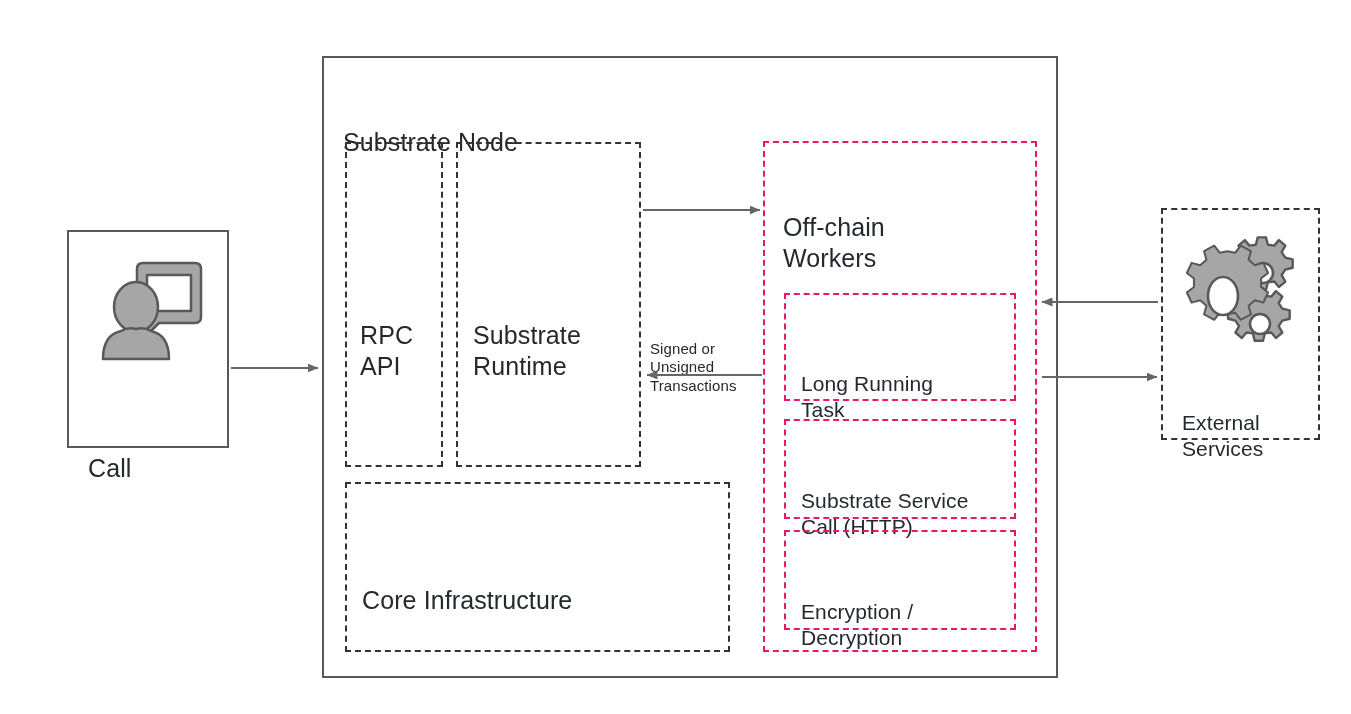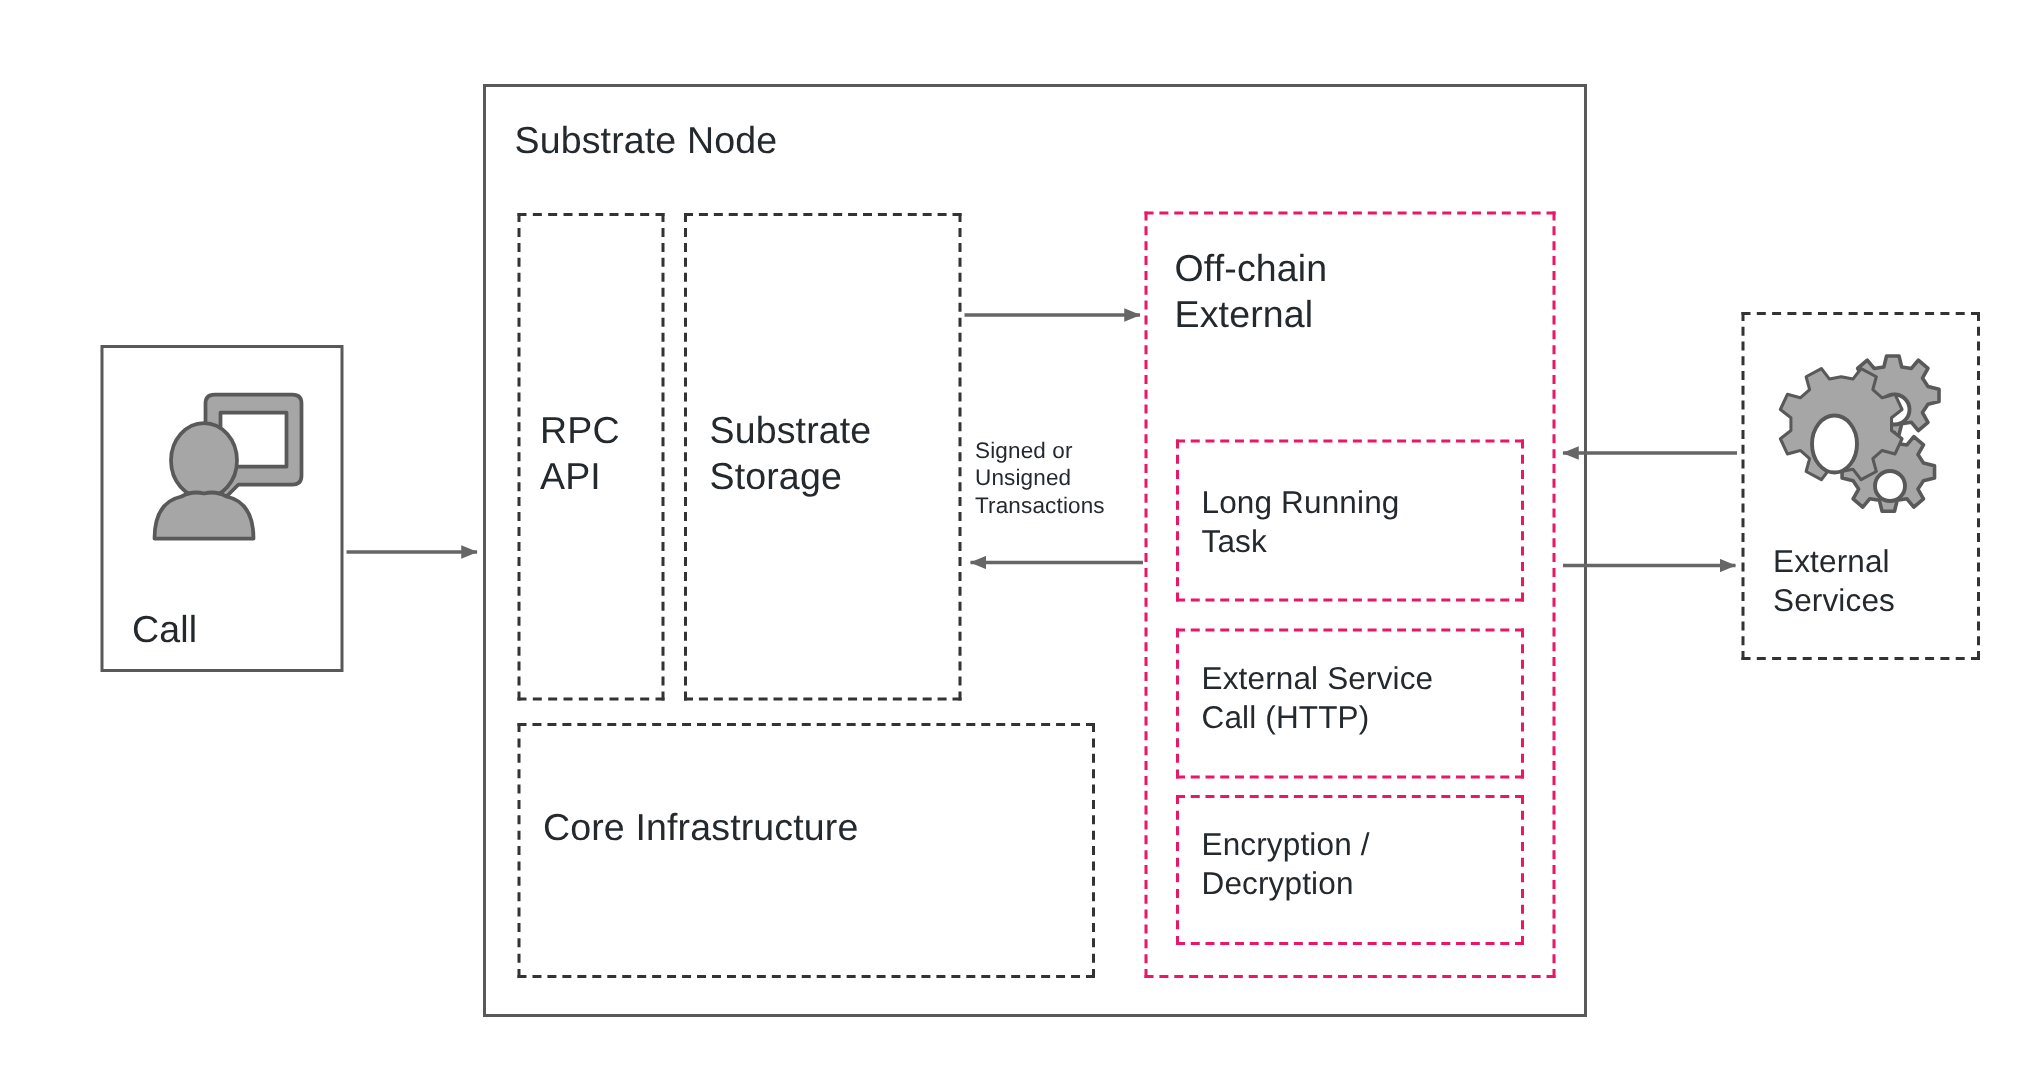"Substrate Node" .lbl { margin-top: none -> 48px }
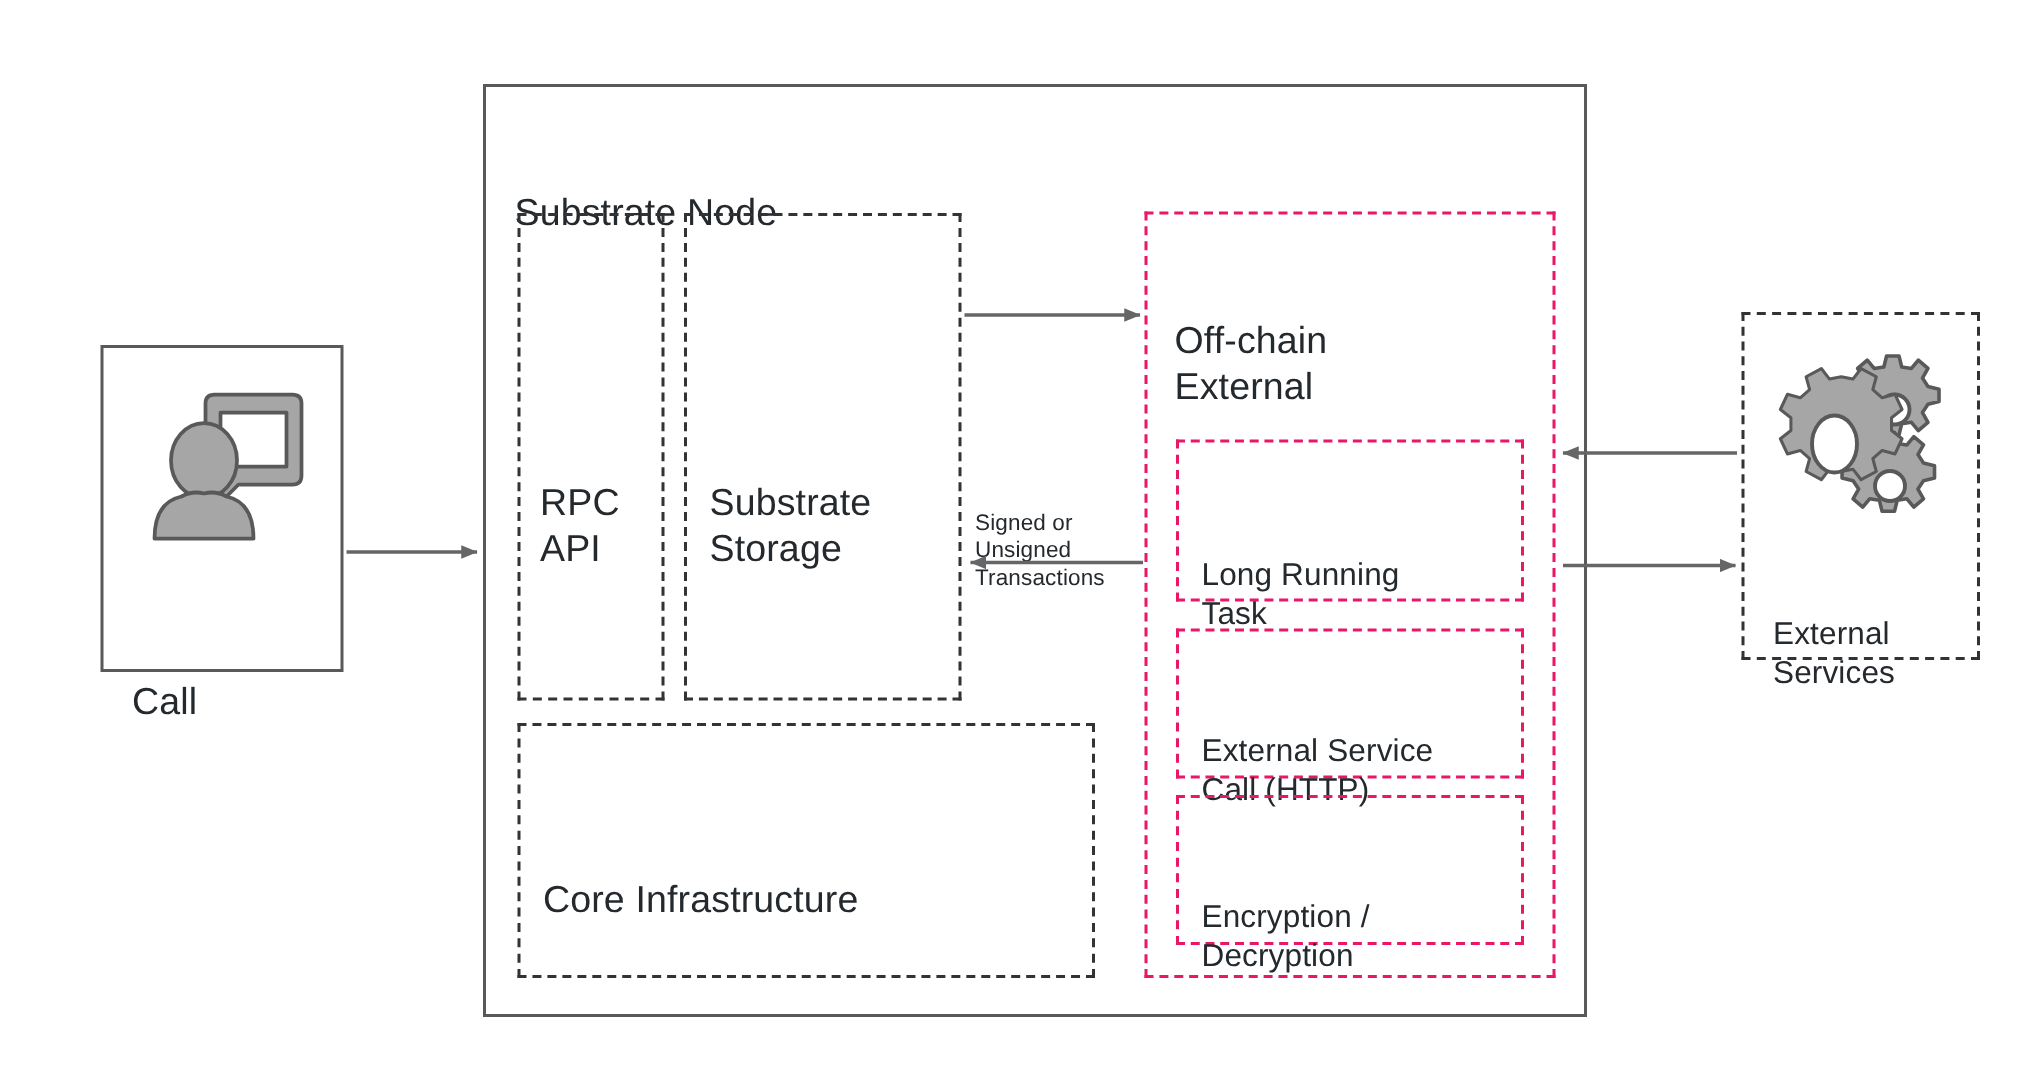"Off-chain" div.lbl { text: External -> Workers }
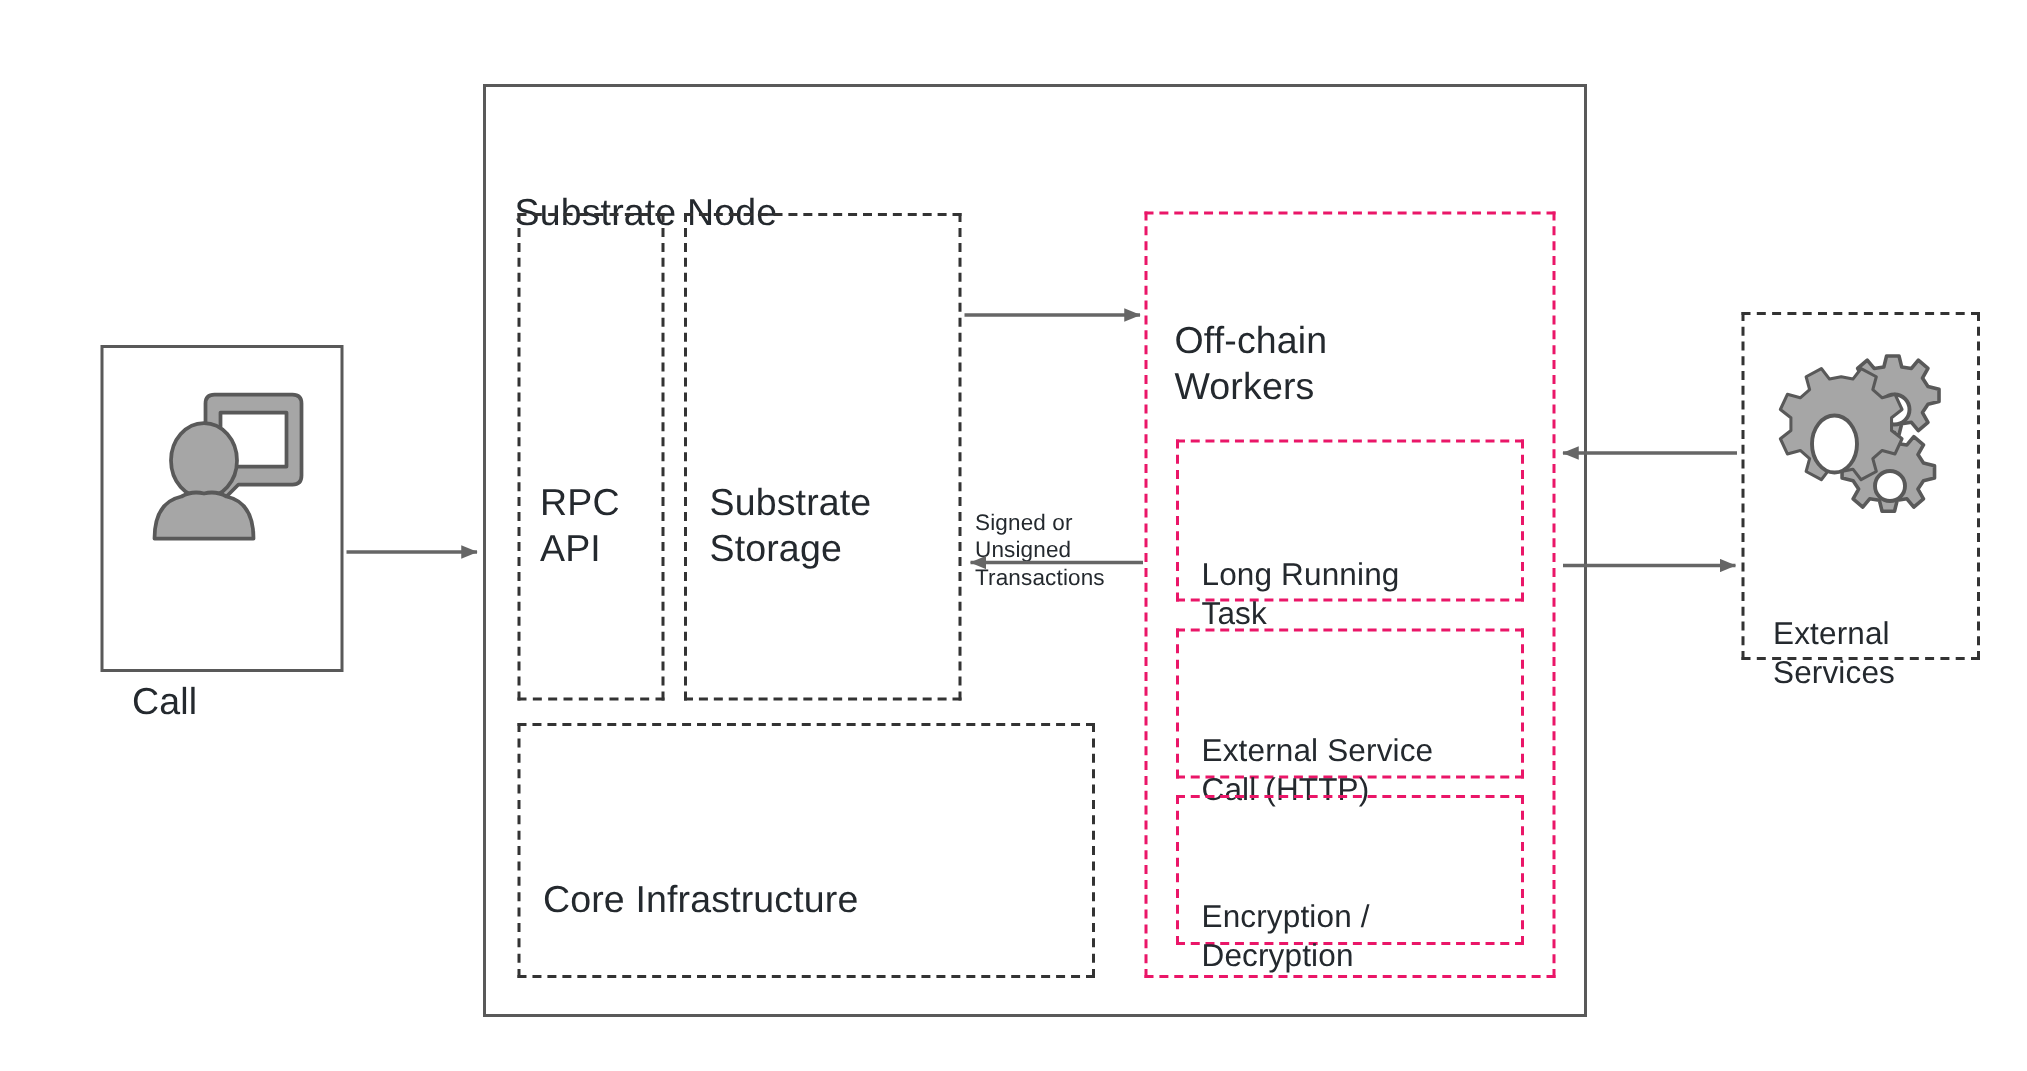"Substrate" div.lbl { text: Storage -> Runtime }
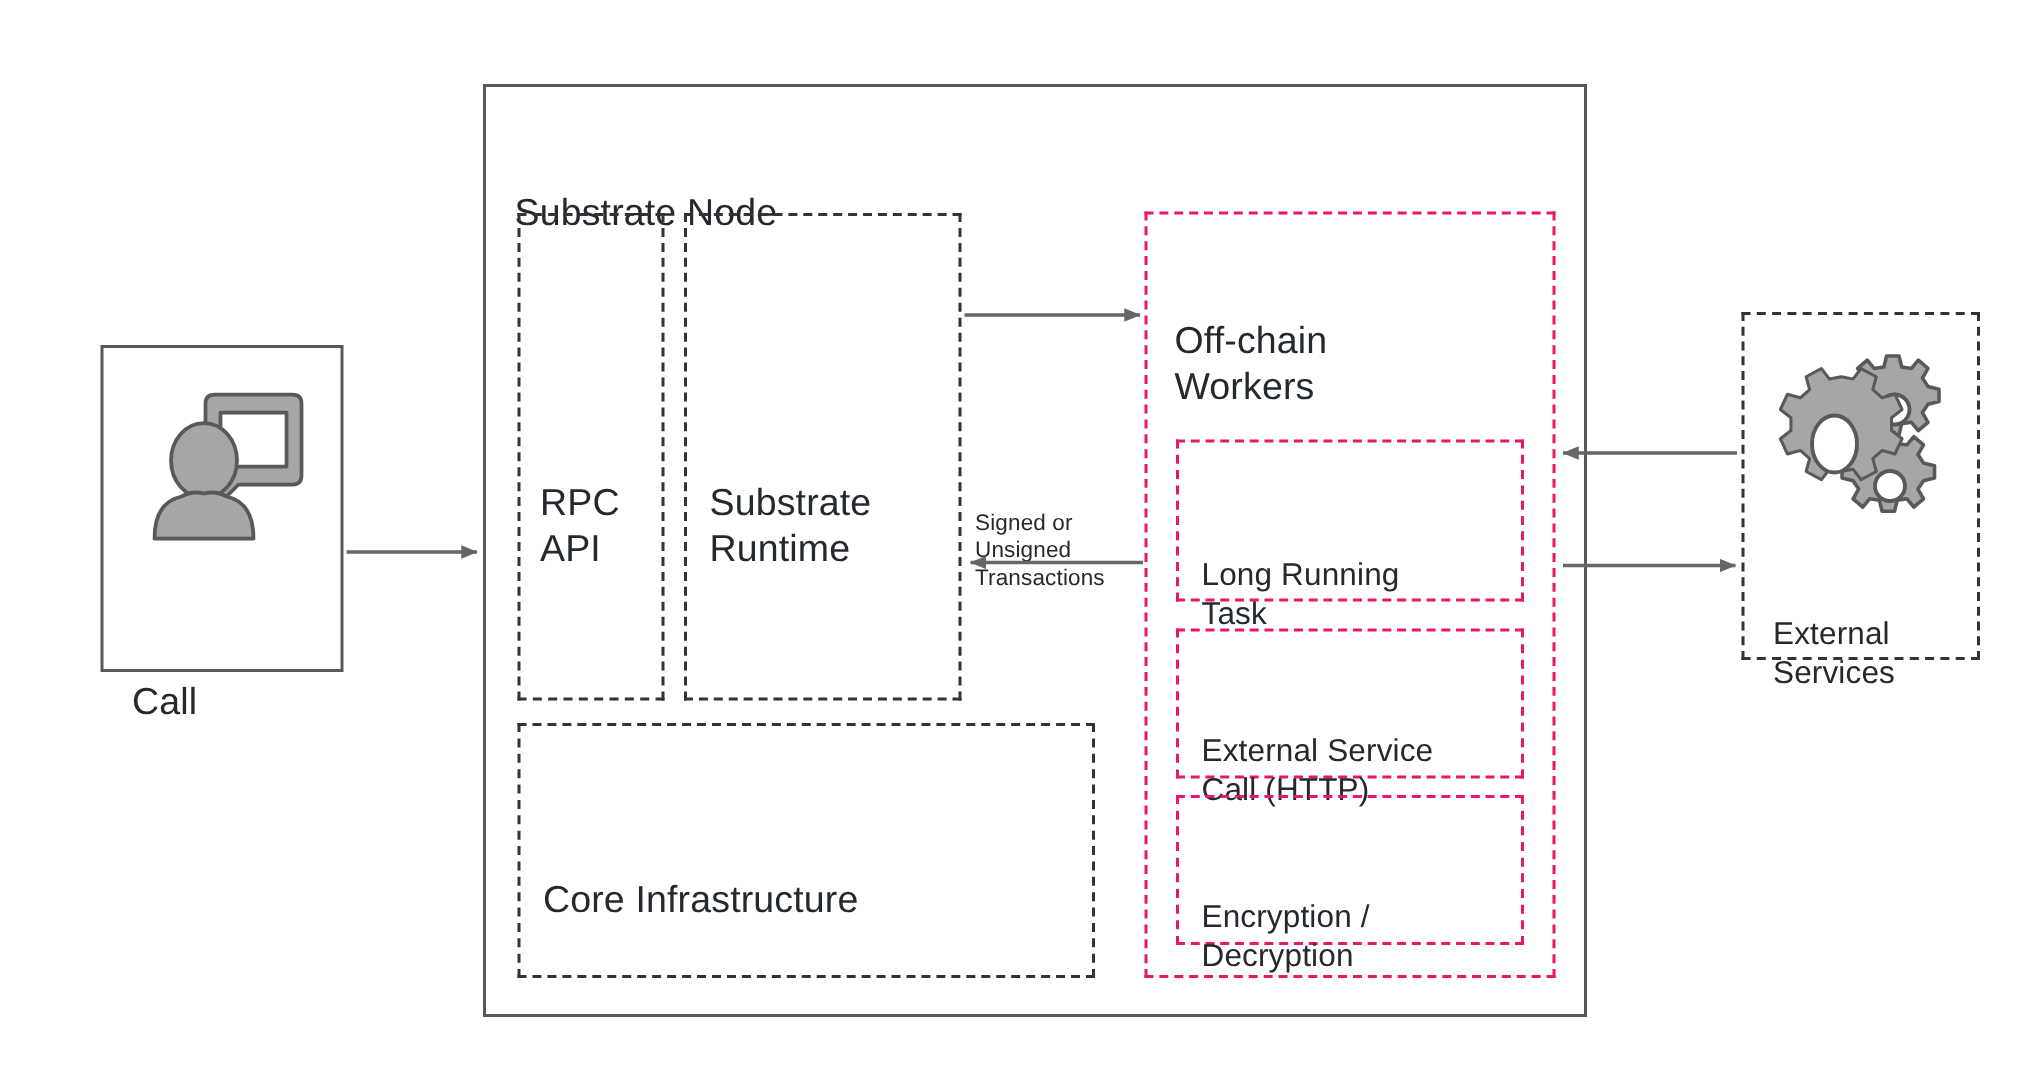"External Service" div.lbl { text: External -> Substrate }
